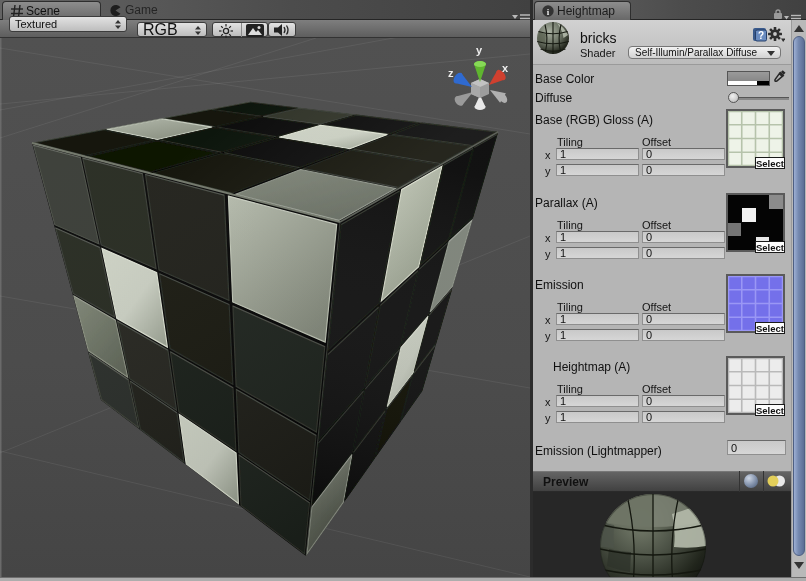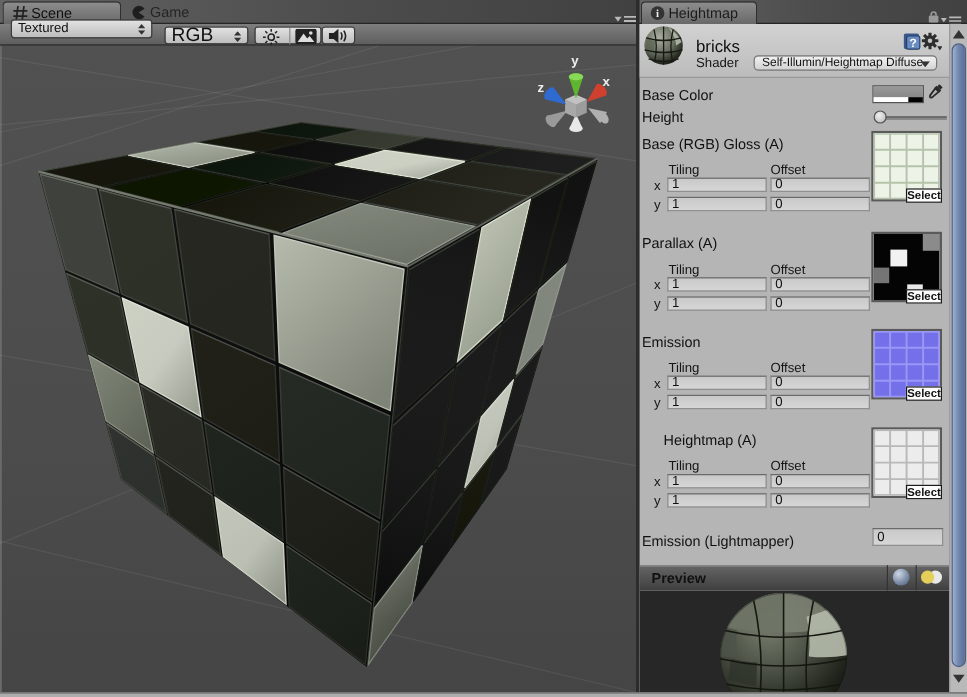"Self-Illumin/Heightmap Diffuse" span { text: Self-Illumin/Heightmap -> Self-Illumin/Parallax }
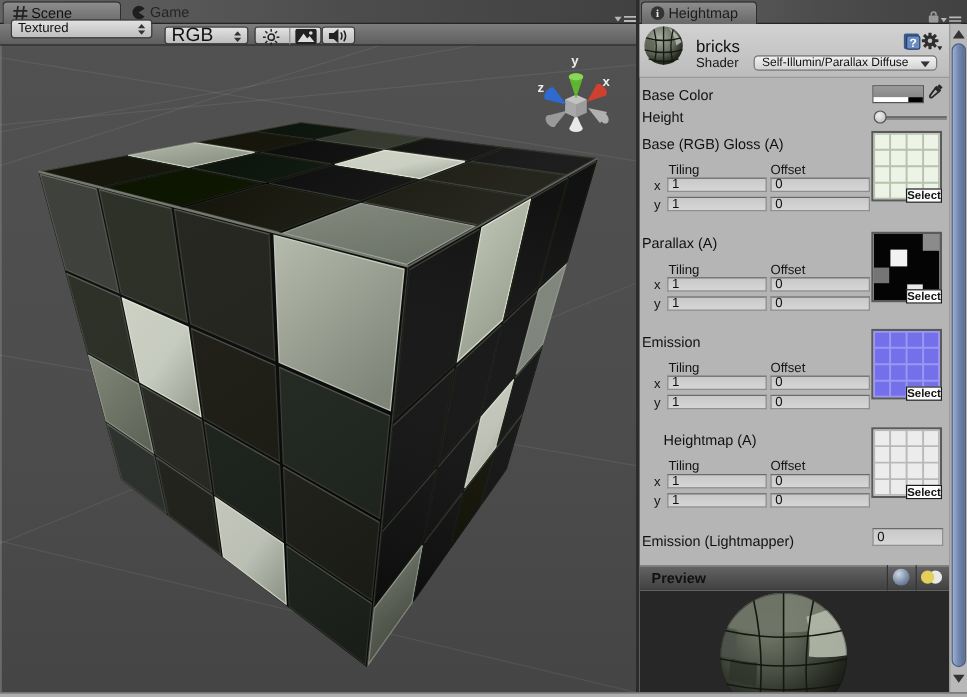"Height" div.lbl { text: Height -> Diffuse }
